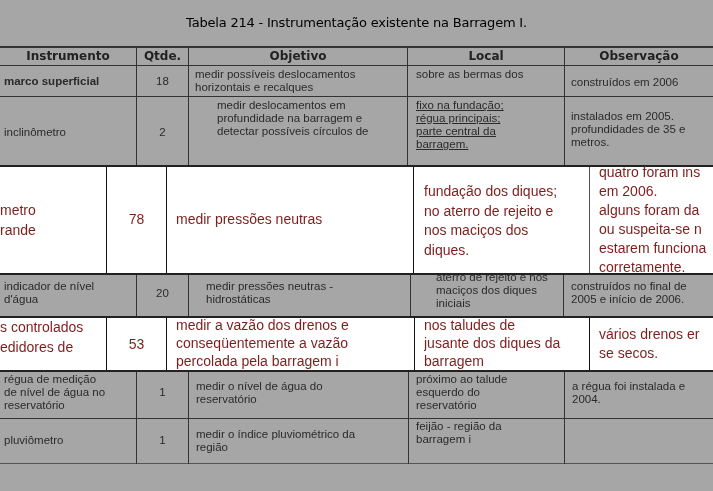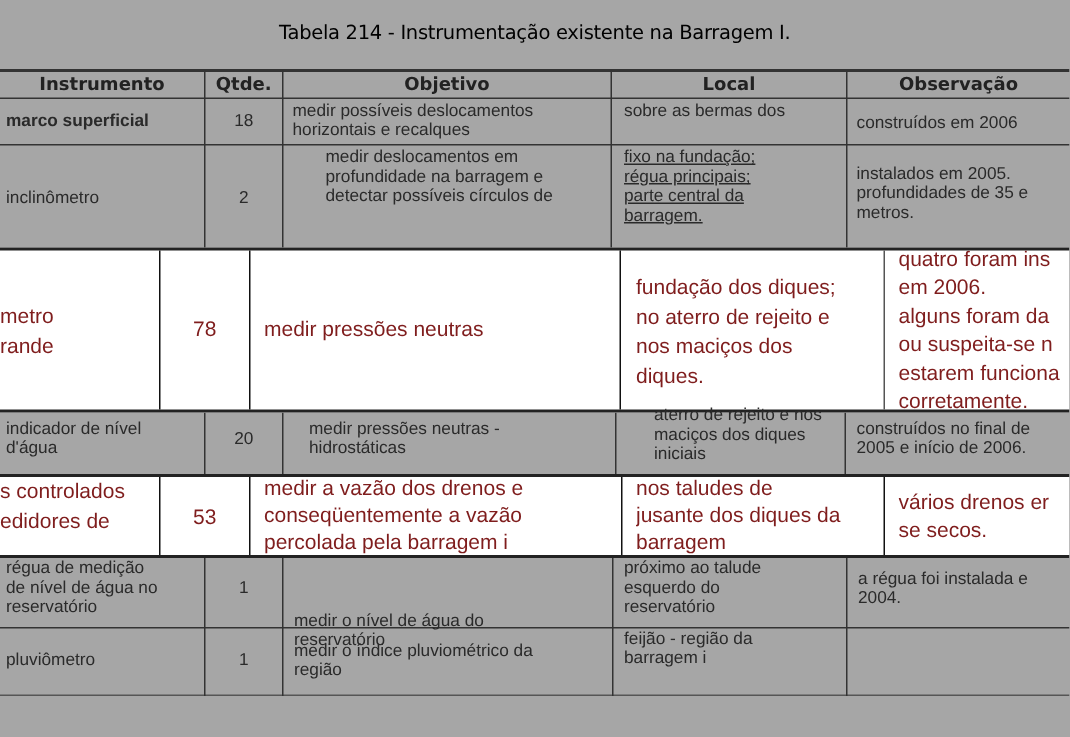"medir o nível de água" div.cell { margin-top: 28px -> none }
